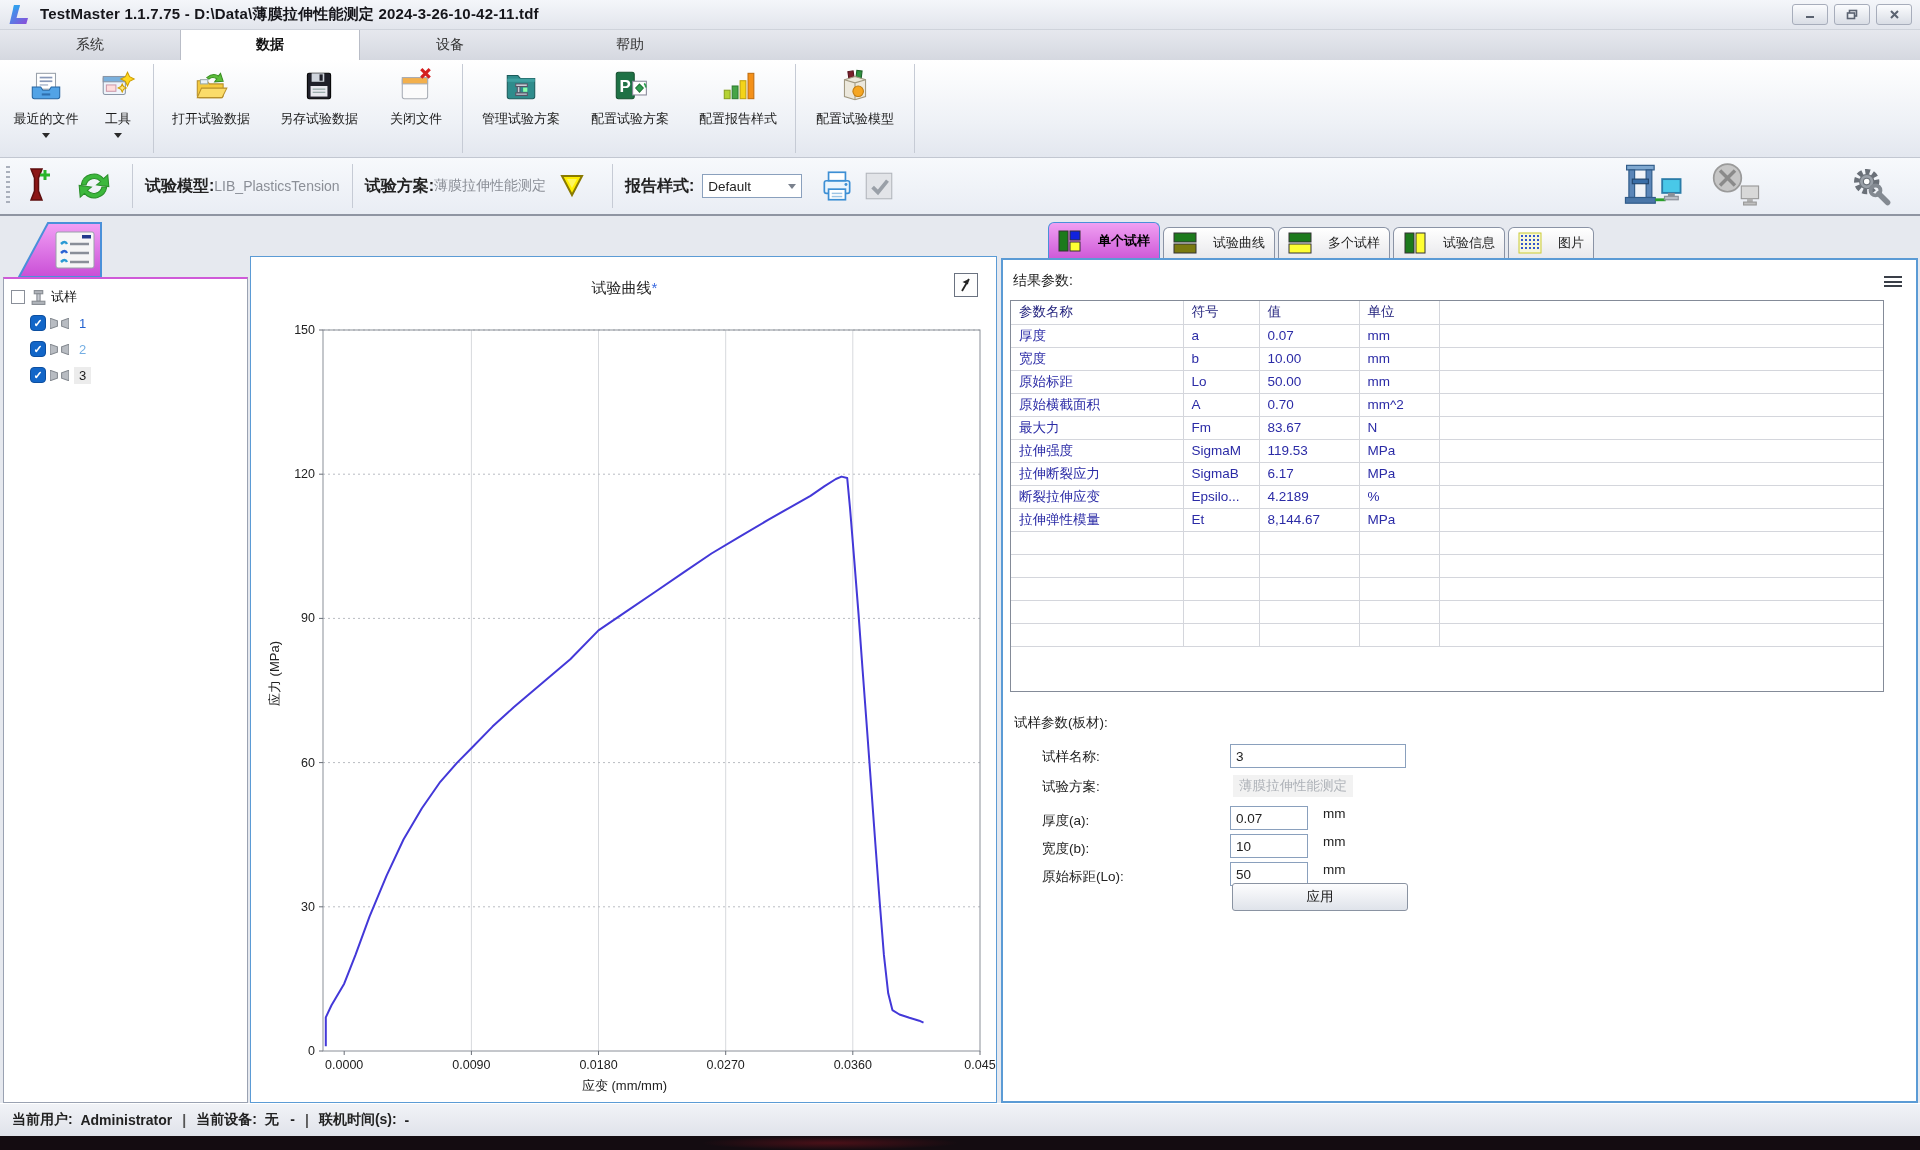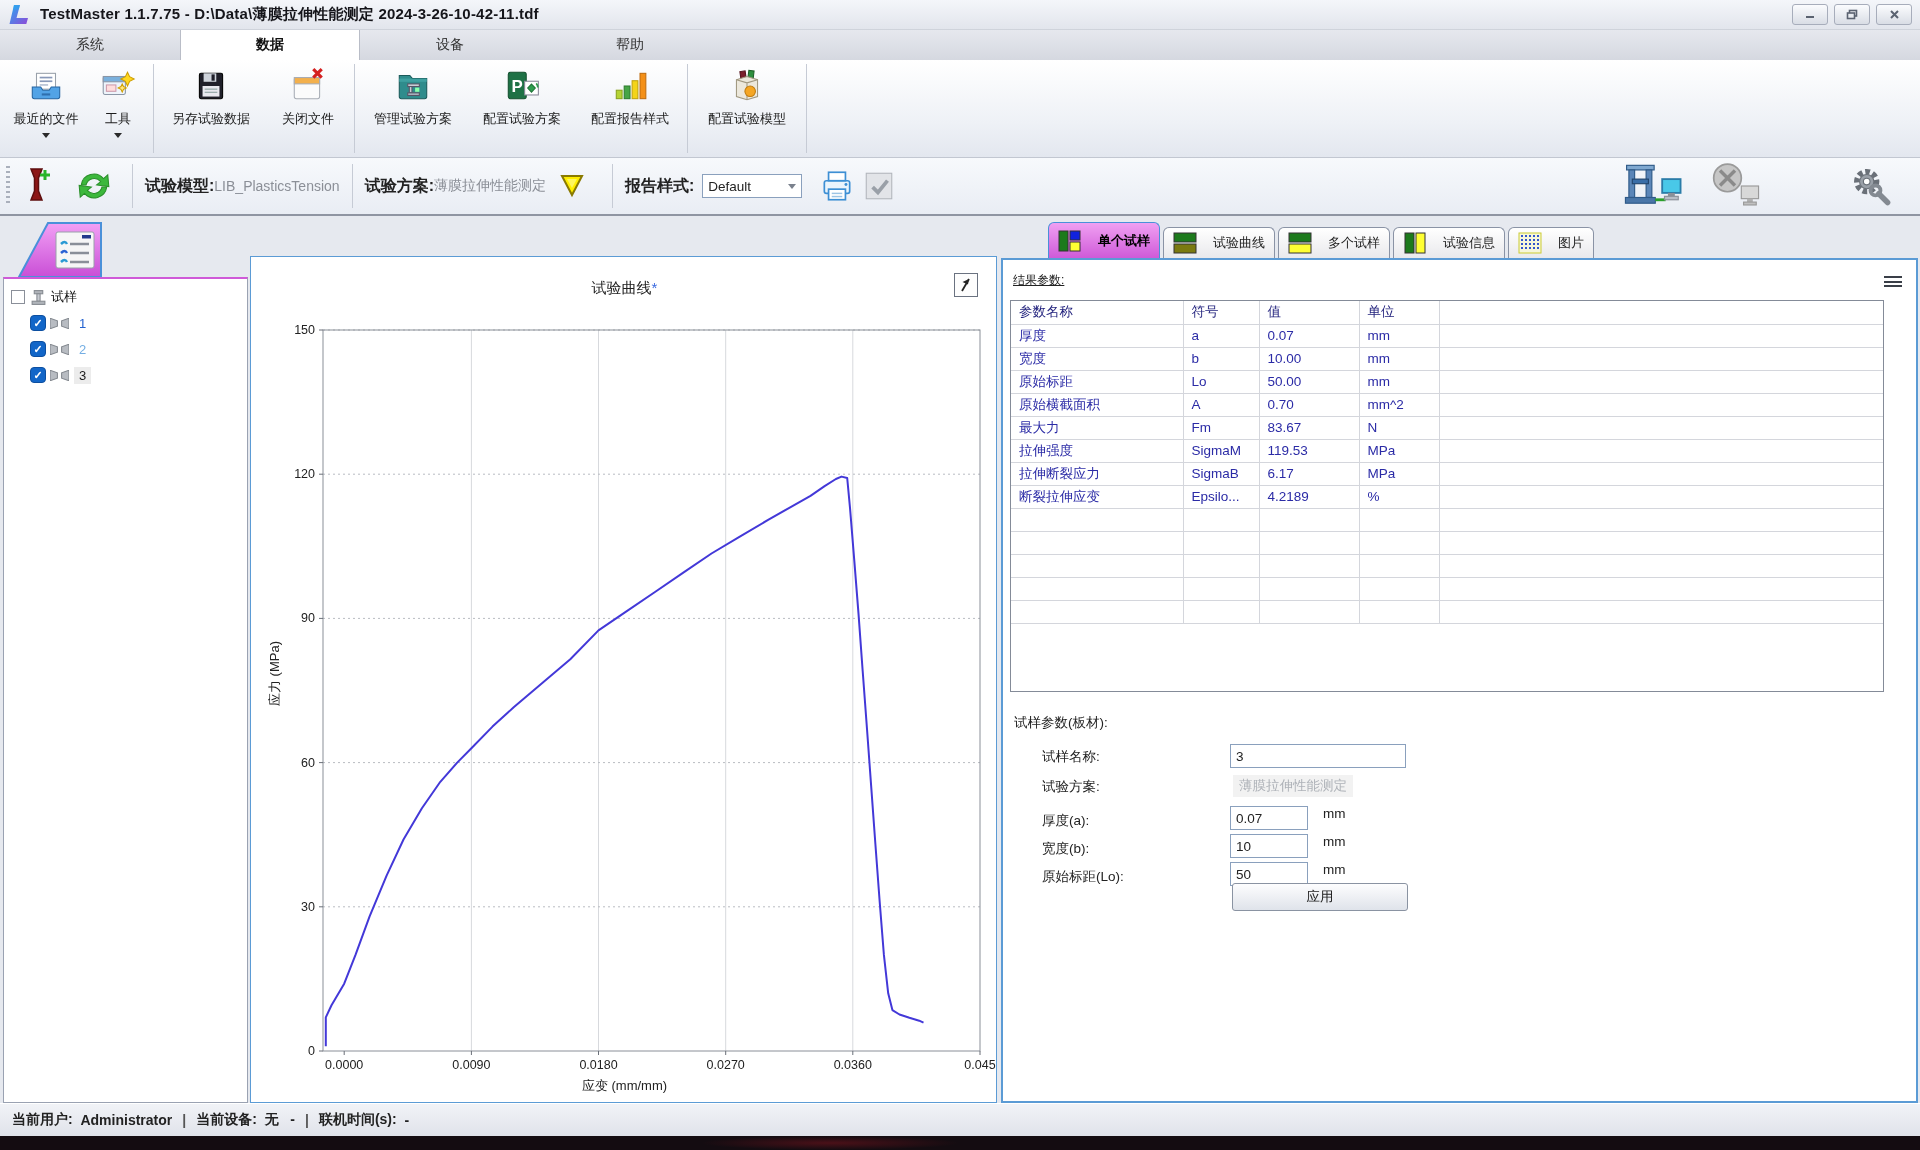"打开试验数据" div.rbtn { html: none -> <div> <svg> <path></path> <path></path> <path></path> <rect></rect> </svg> <div>打开试验数据</div> </div> }
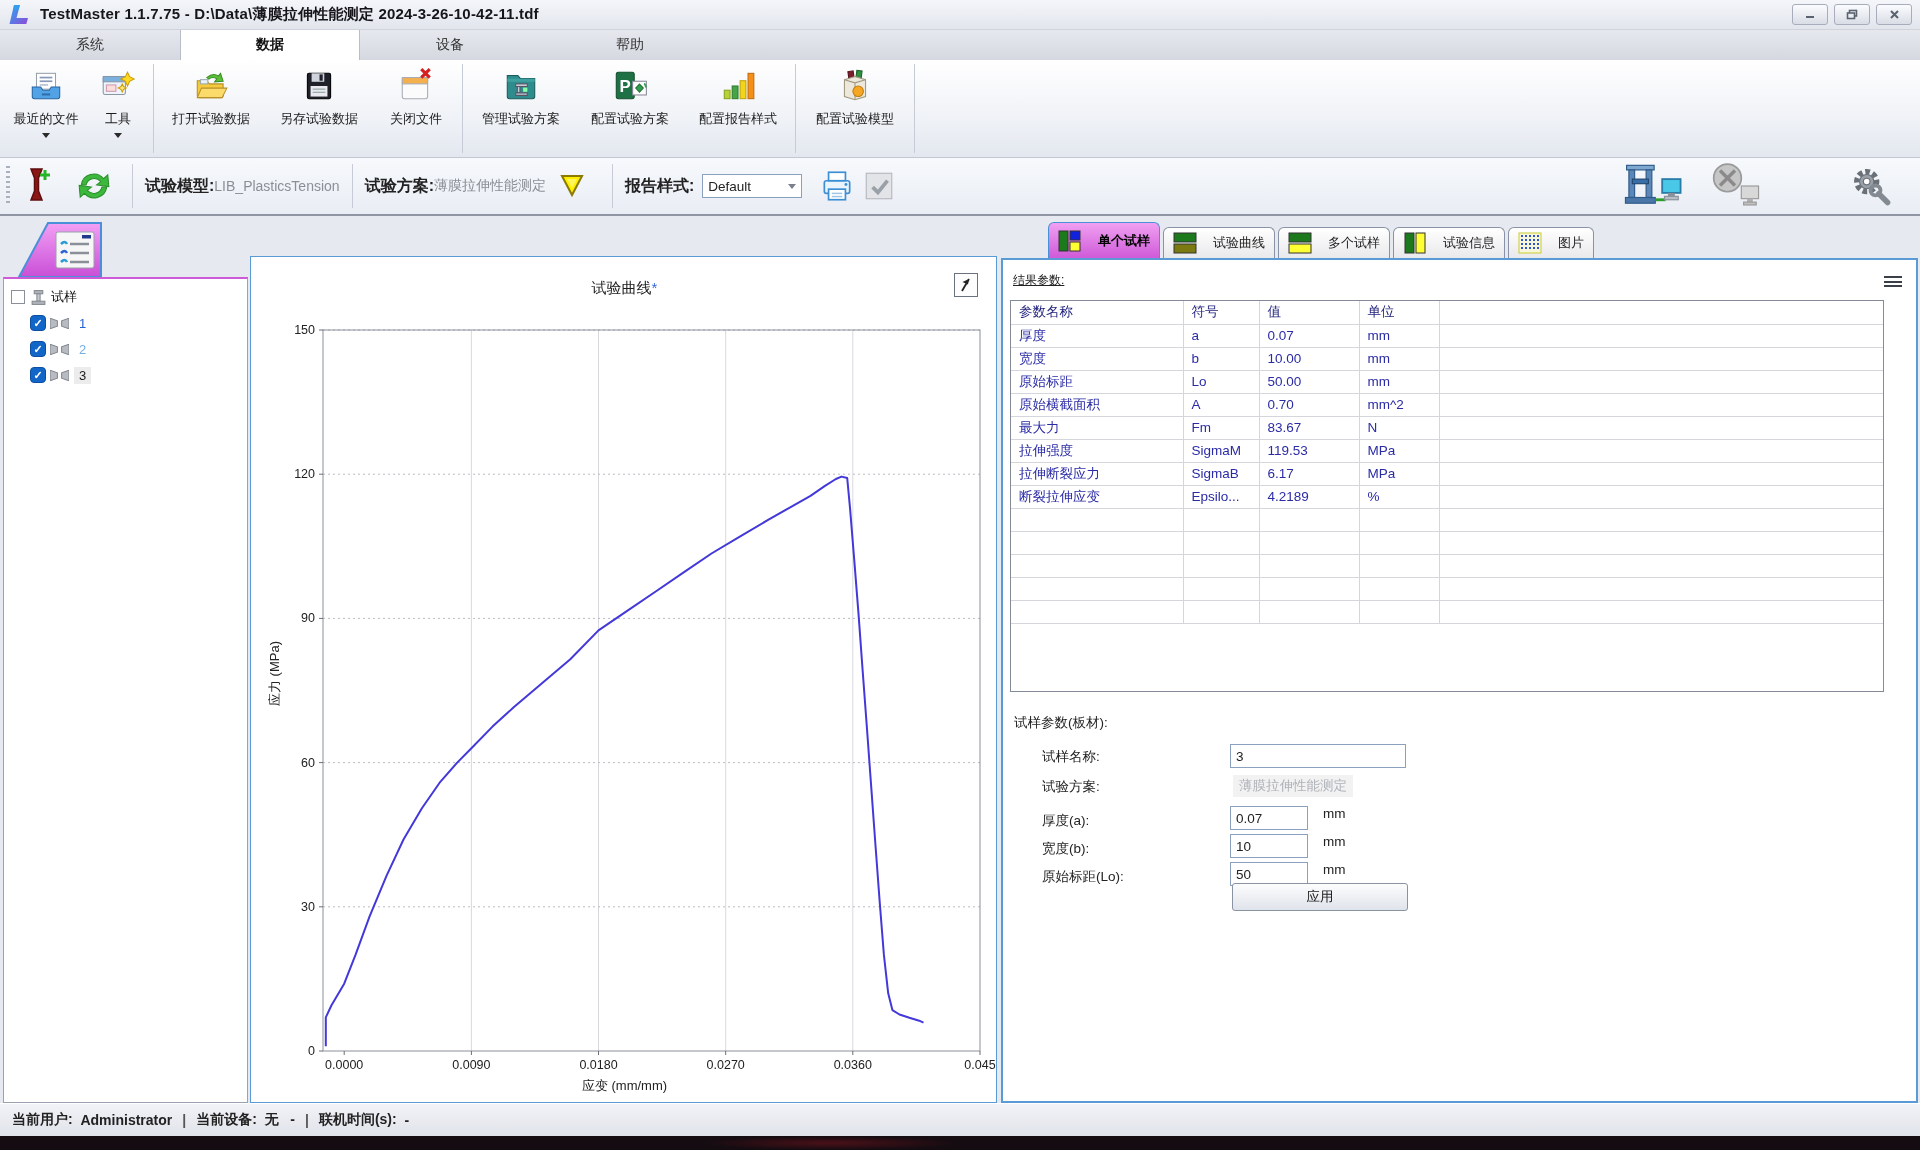"结果参数:" .rp-title { font-size: 12px -> 14px; text-decoration: underline -> none }
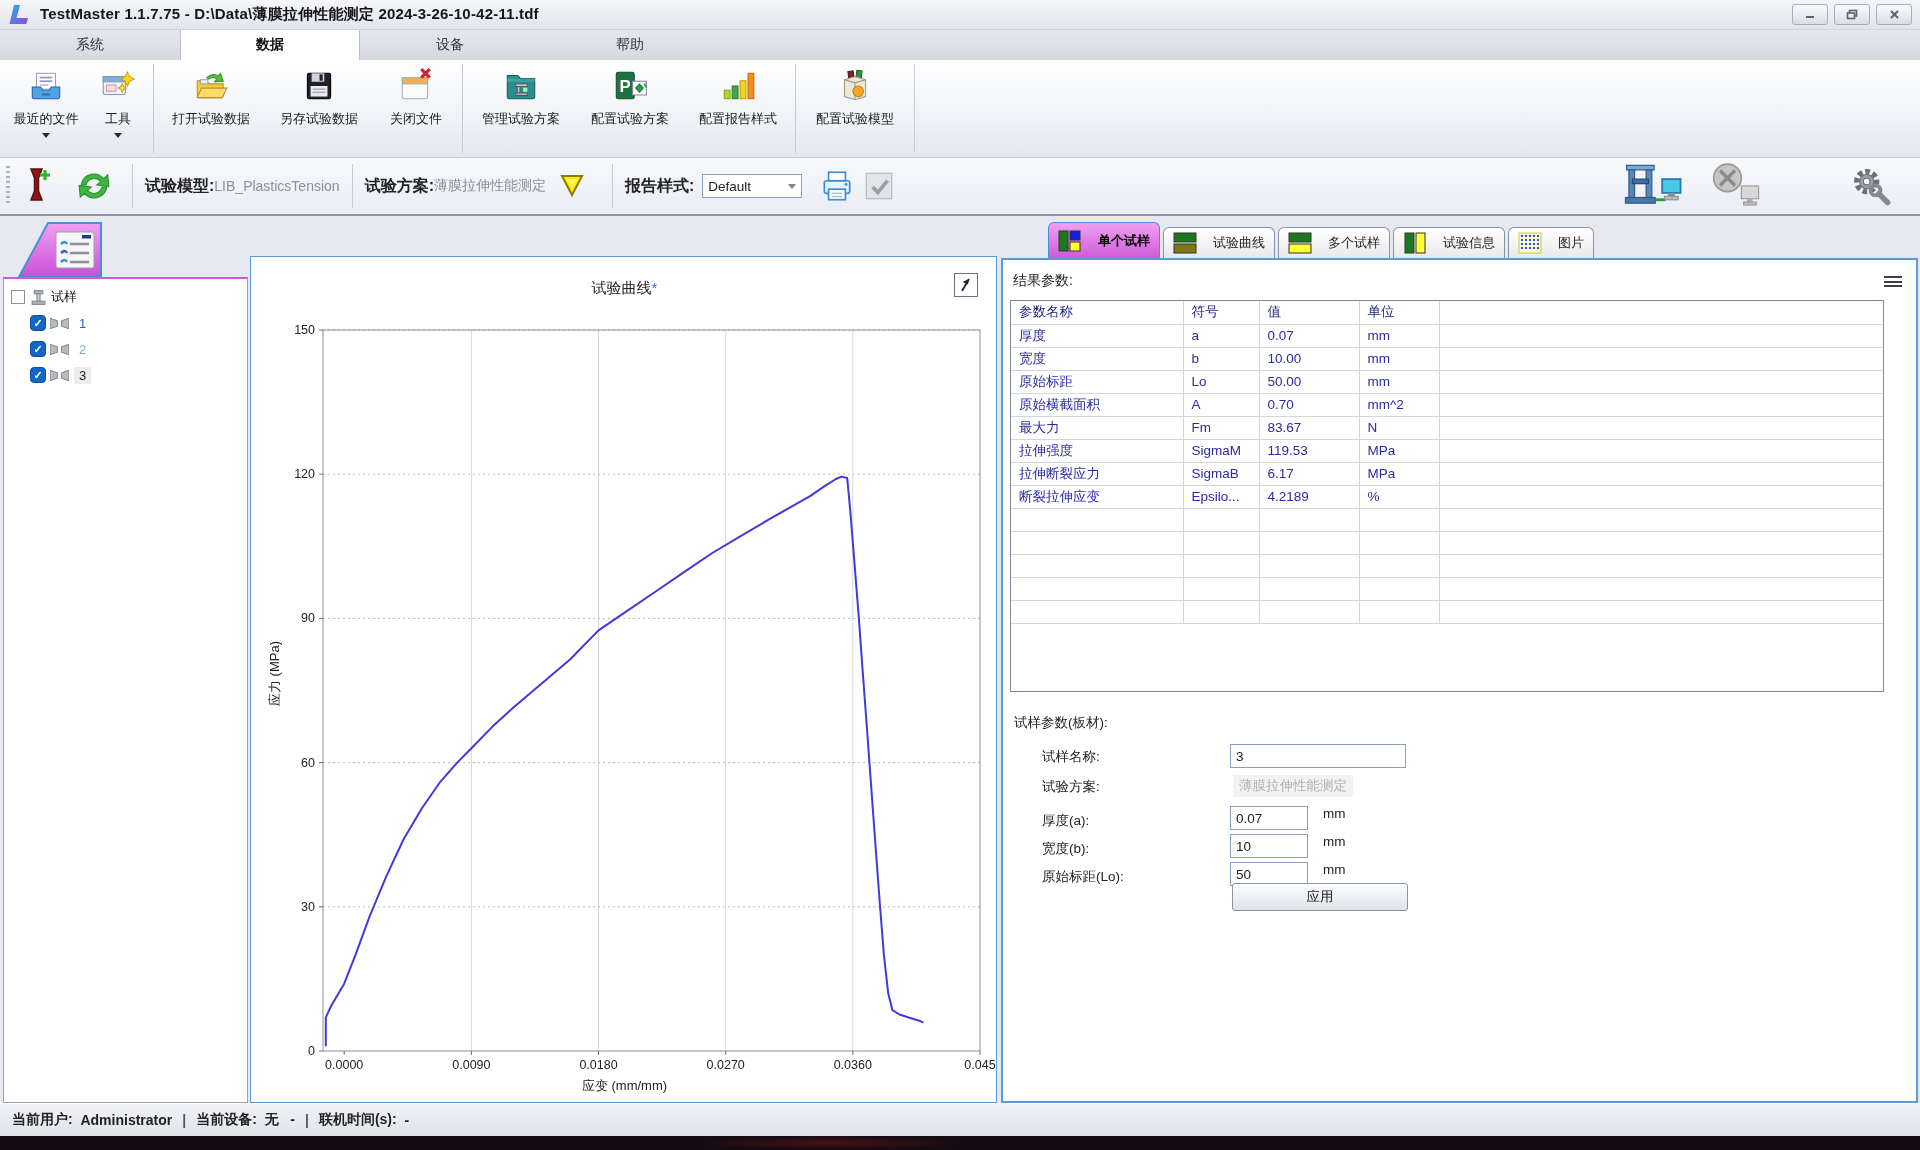"拉伸弹性模量" tr { html: none -> <tr> <td>拉伸弹性模量</td> <td>Et</td> <td>8,144.67</td> <td>MPa</td> <td></td> </tr> }
